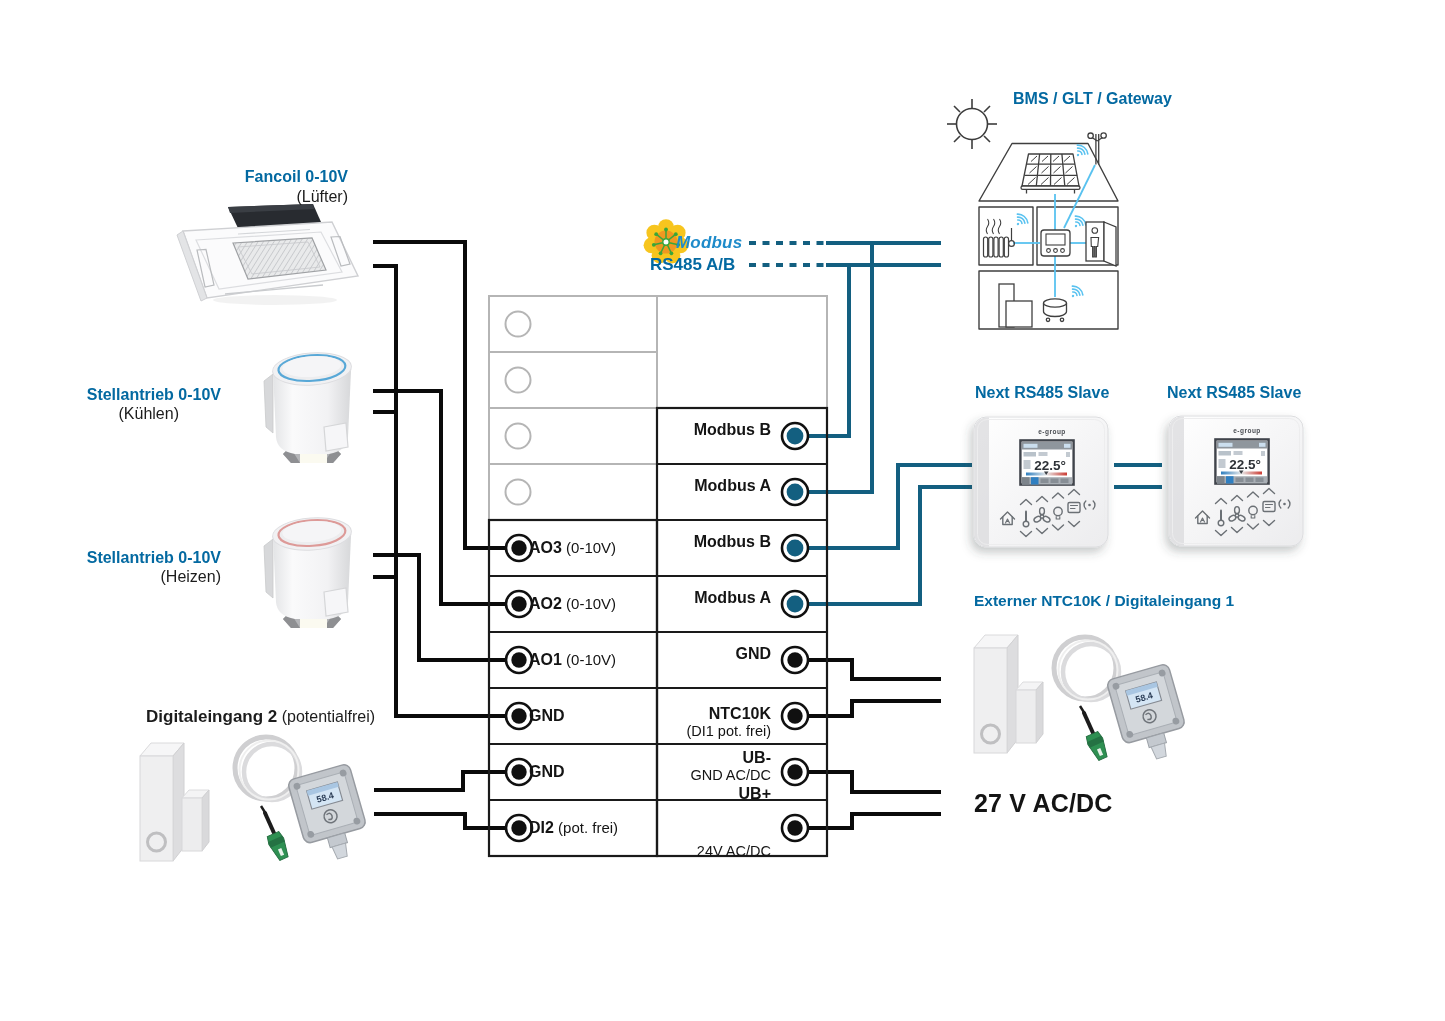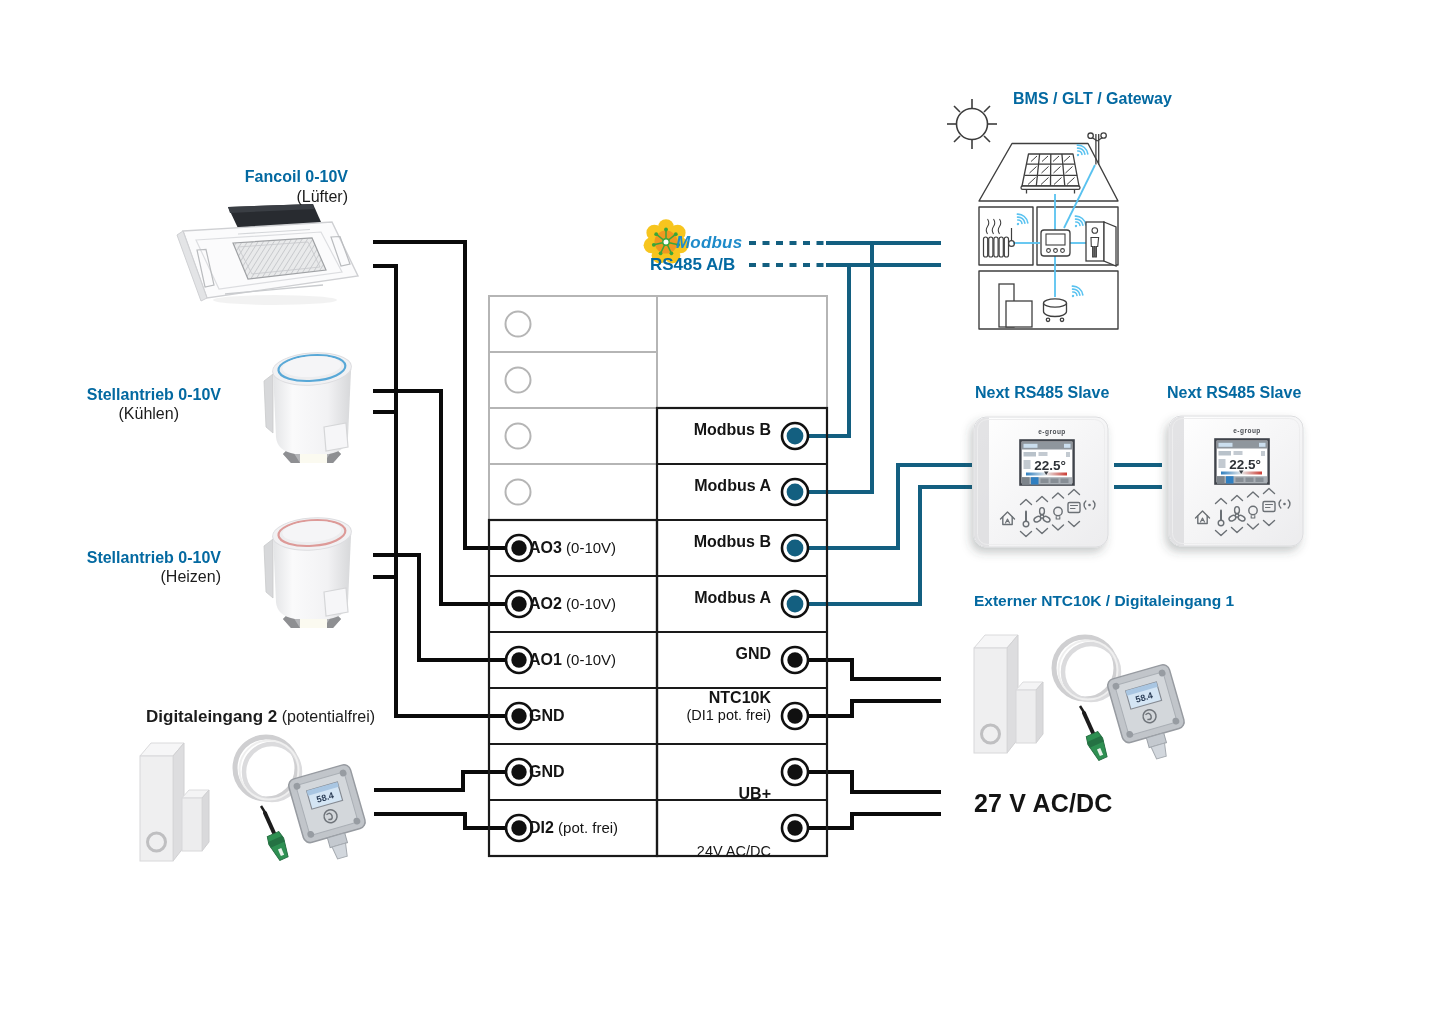"NTC10K" div.trow-r { top: 684px -> 700px }
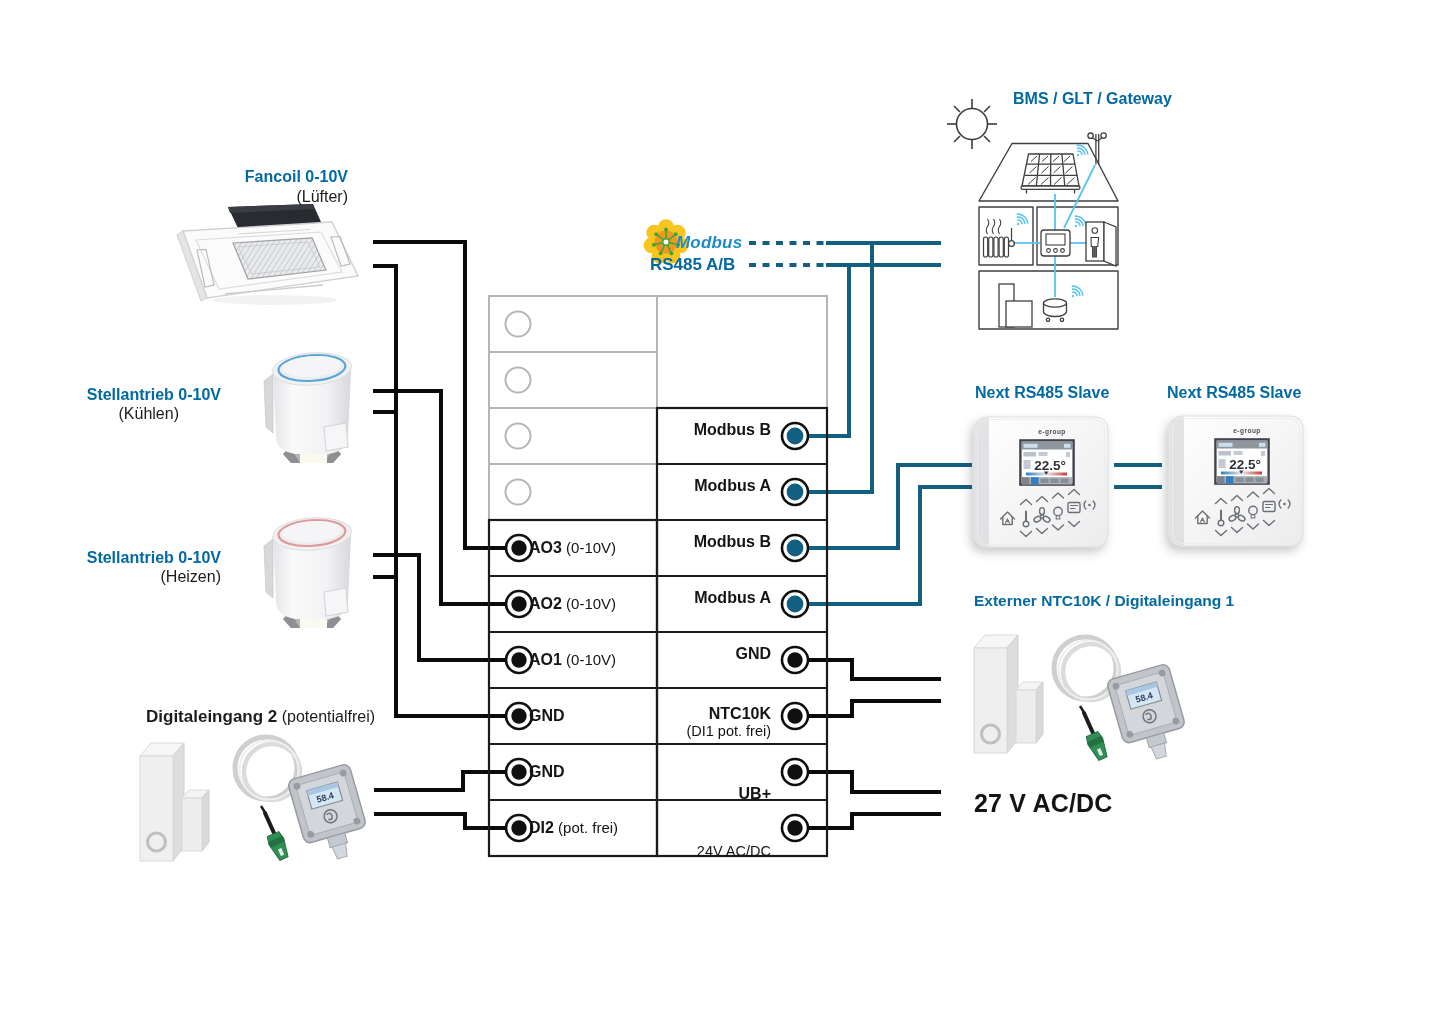"UB-" div.trow-r { html: none -> <div> <span>UB-</span> <span>GND AC/DC</span> </div> }
